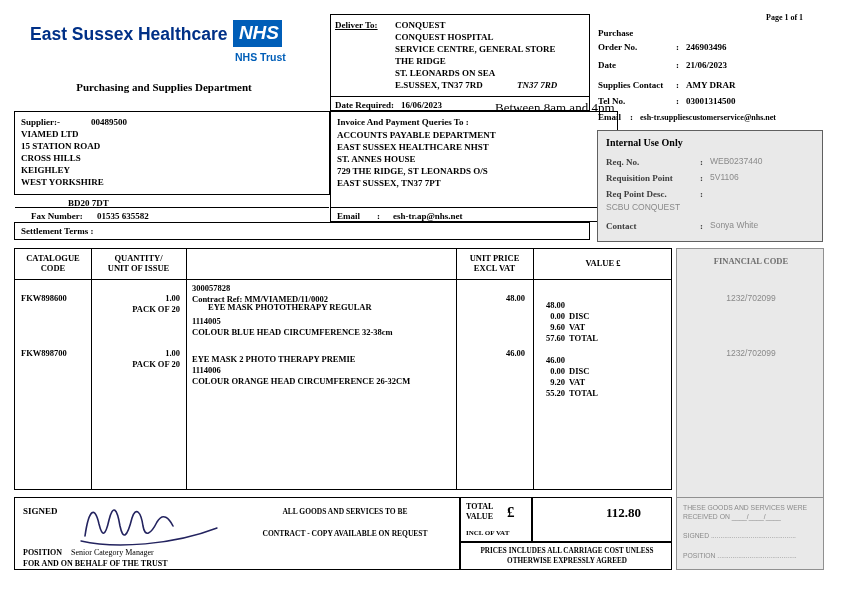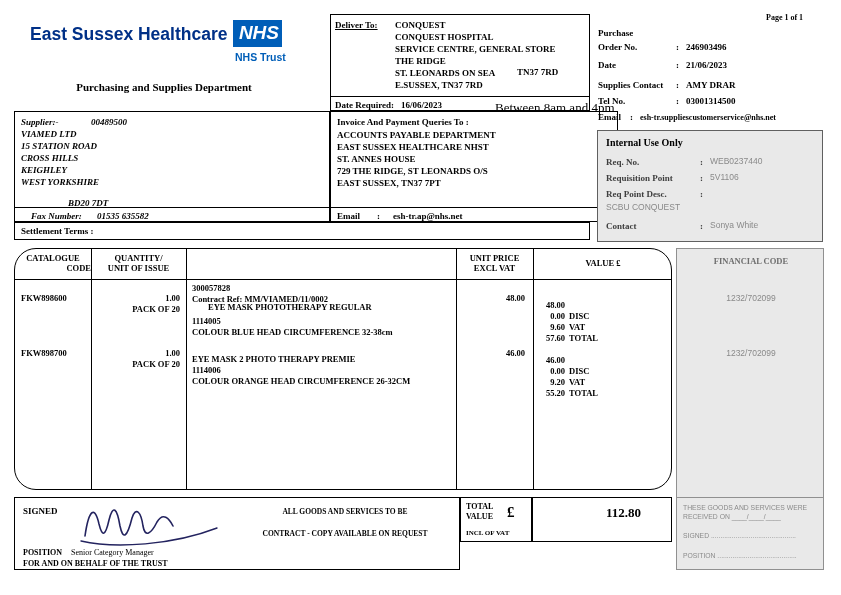"TN37 7RD" span.abs { font-style: none -> italic; top: 52px -> 65px }
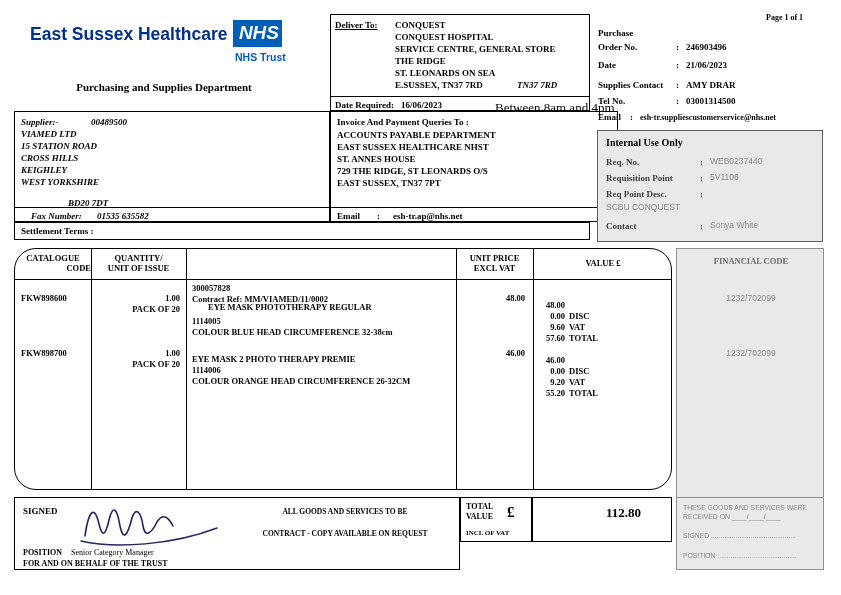"Supplier:-" div.box { font-style: italic -> none; height: 111px -> 84px }
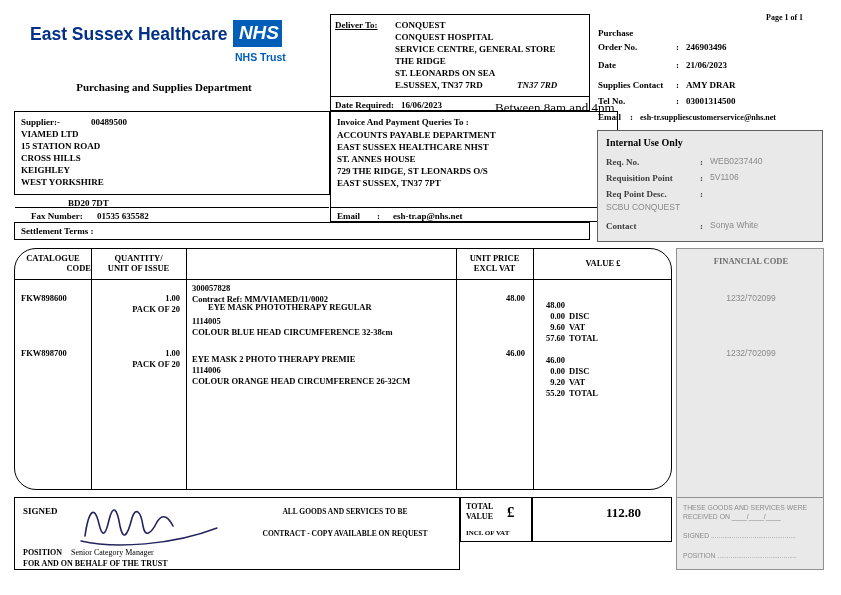"CATALOGUE" div.box { border-radius: 22px -> none }
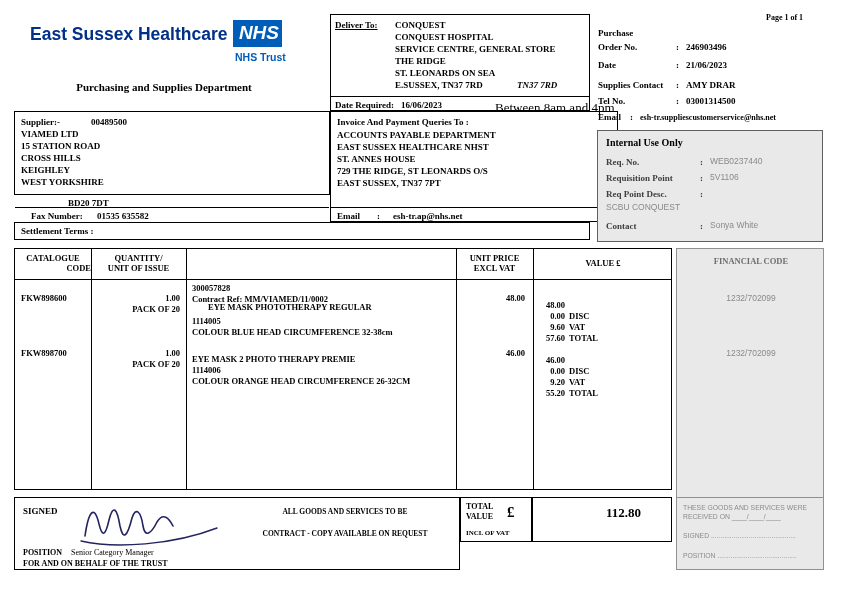"CODE" span.abs { text-align: right -> none }
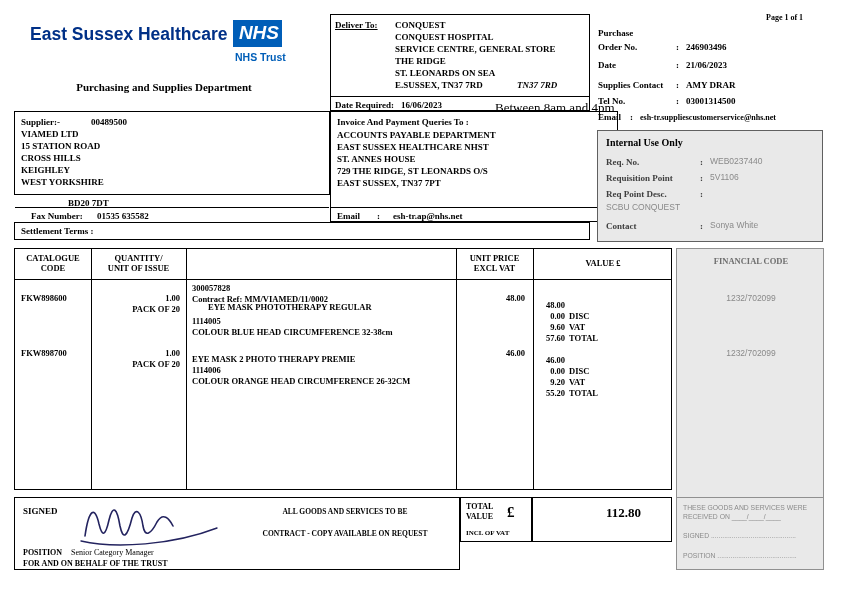"PRICES INCLUDES ALL CARRIAGE COST" div.box { html: none -> <div> <div>PRICES INCLUDES ALL CARRIAGE COST UNLESS</div> <div>OTHERWISE EXPRESSLY AGREED</div> </div> }
